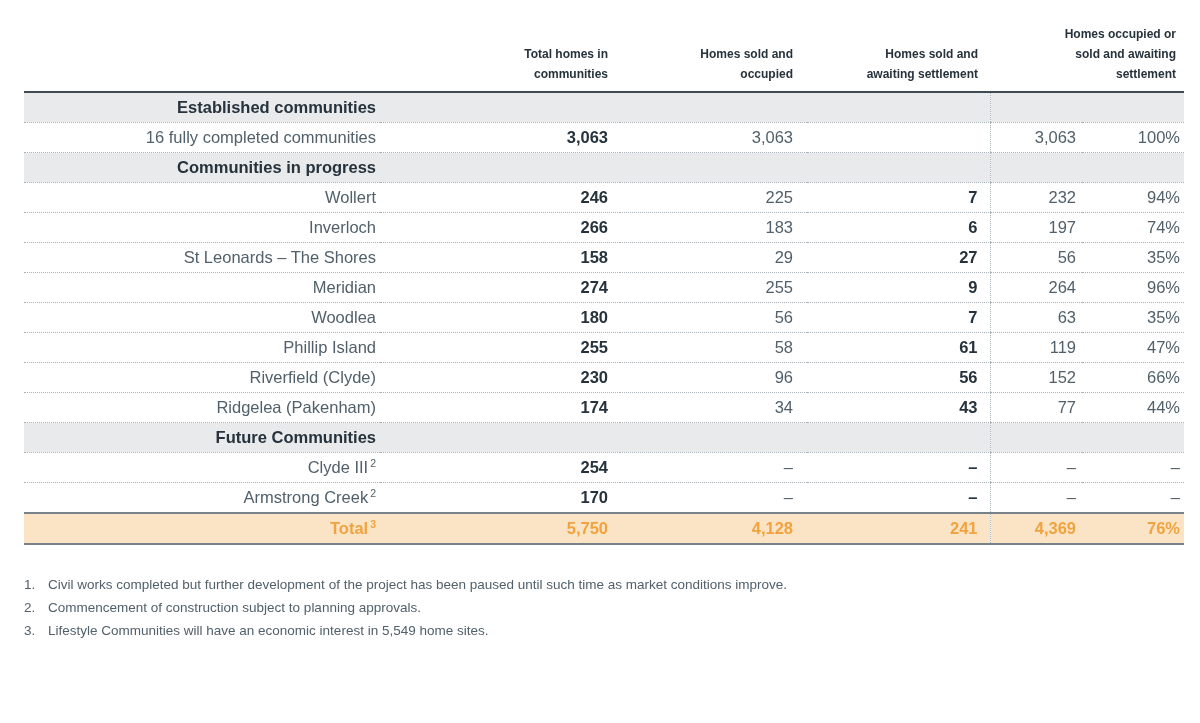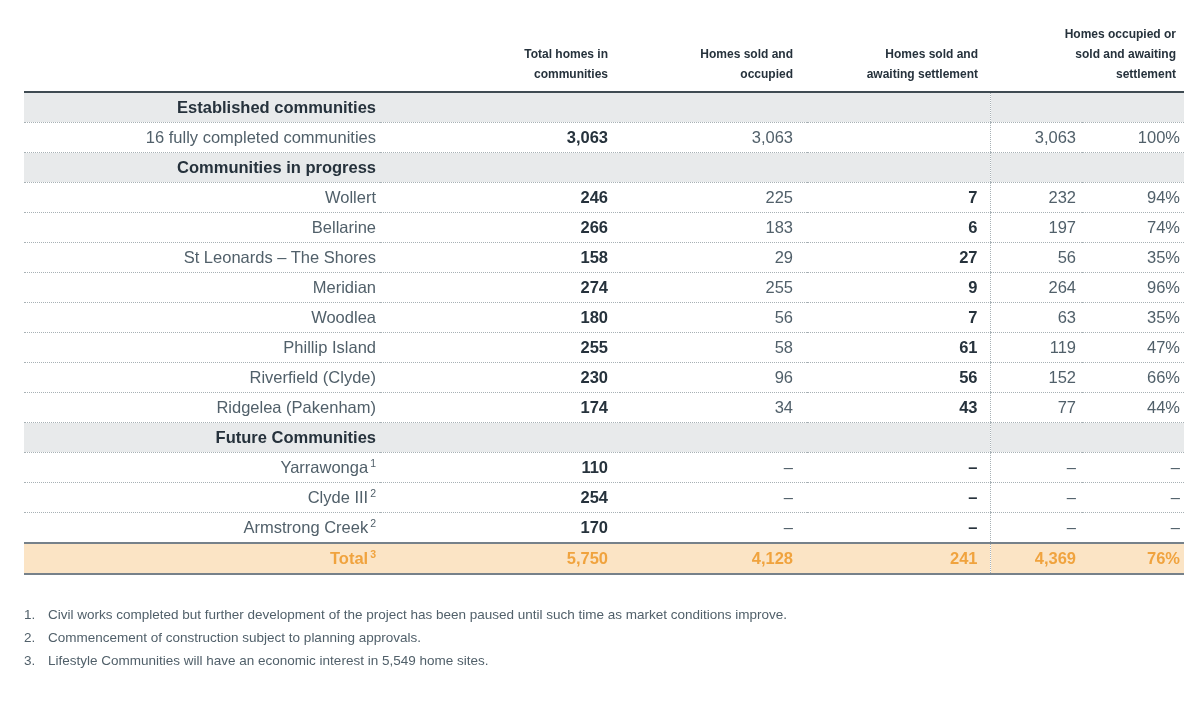"Bellarine" span { text: Bellarine -> Inverloch }
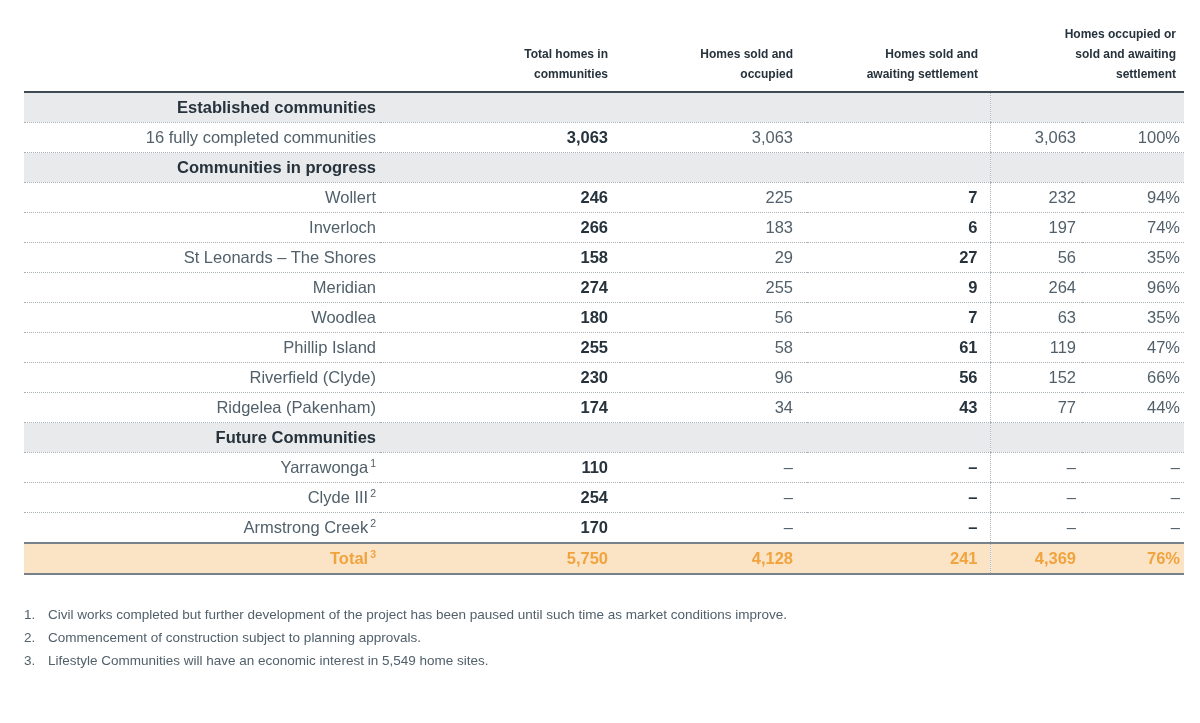"Yarrawonga 1" tr { html: <tr> <td><span>Yarrawonga</span><sup>1</sup></td> <td>110</td> <td>–</td> <td>–</td> <td>–</td> <td>–</td> </tr> -> none }
